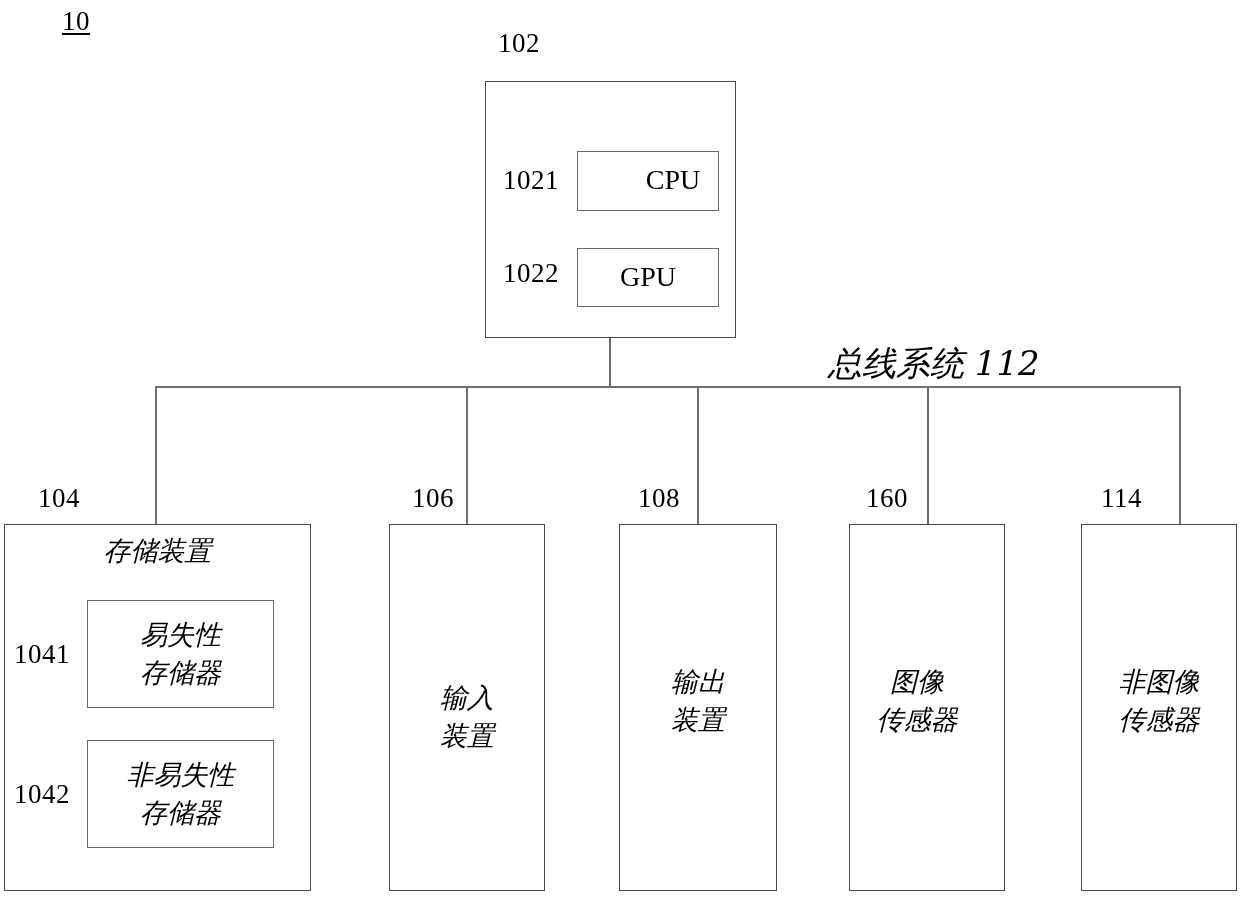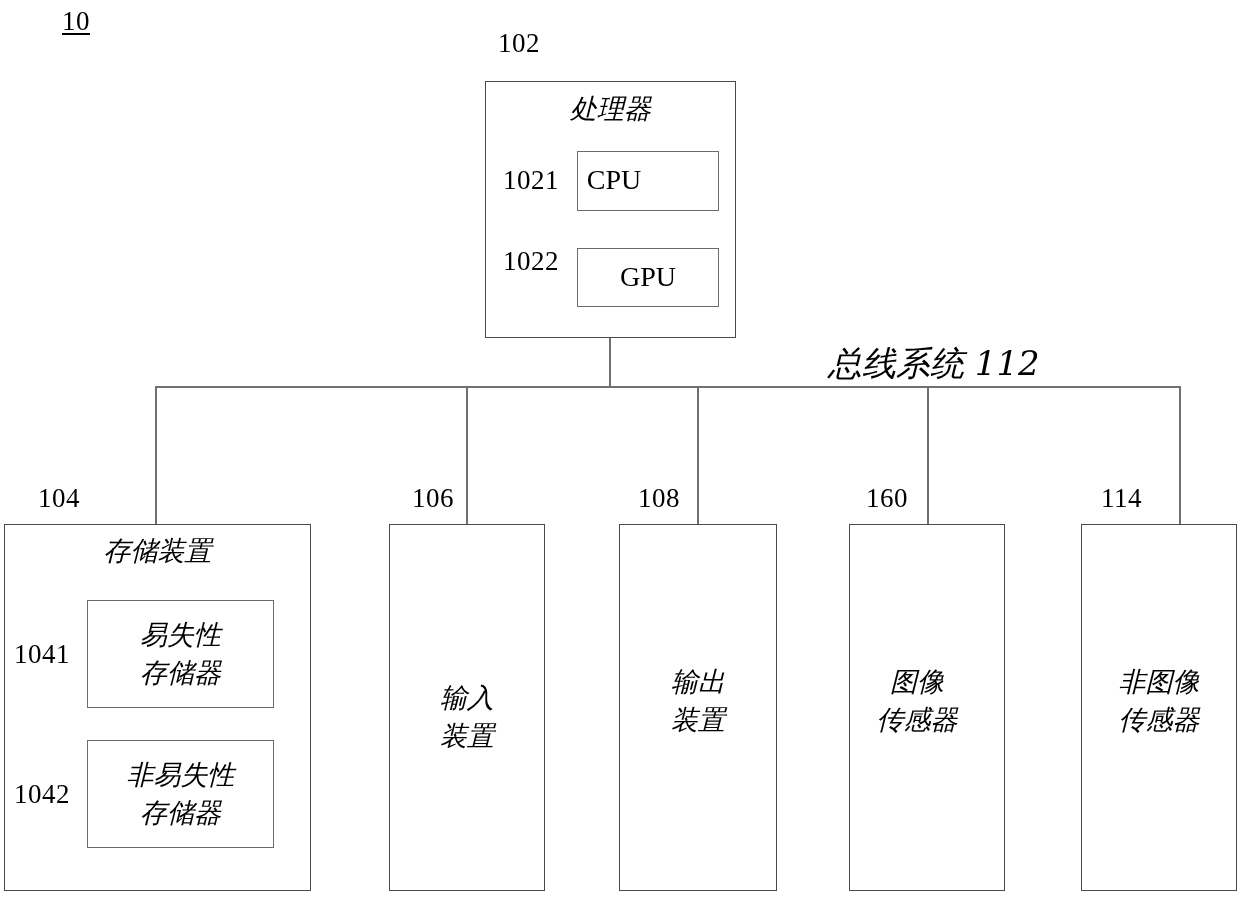"处理器" div.cjk { html: <div>处理器</div> -> none }
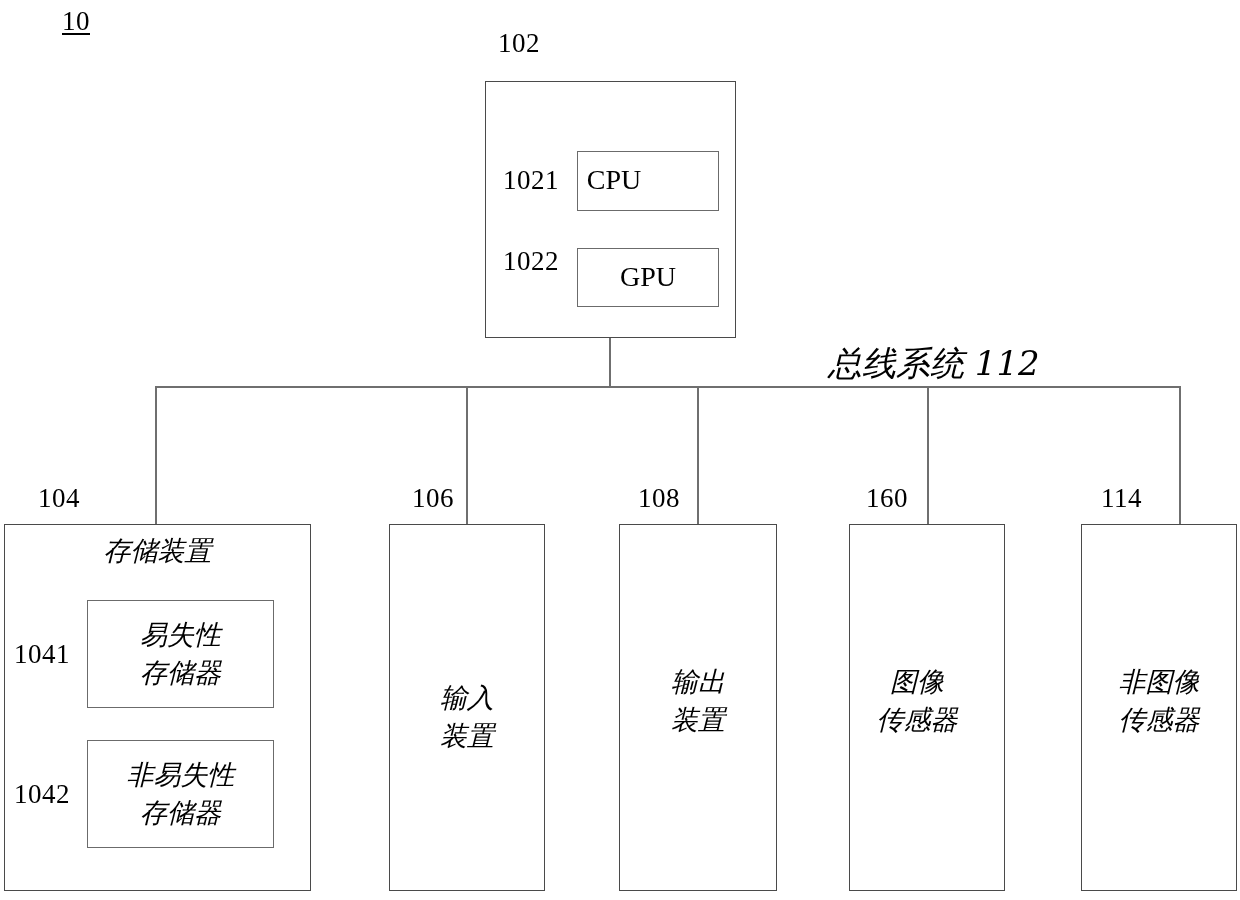"CPU" div.latin-block { left: 543px -> 602px }
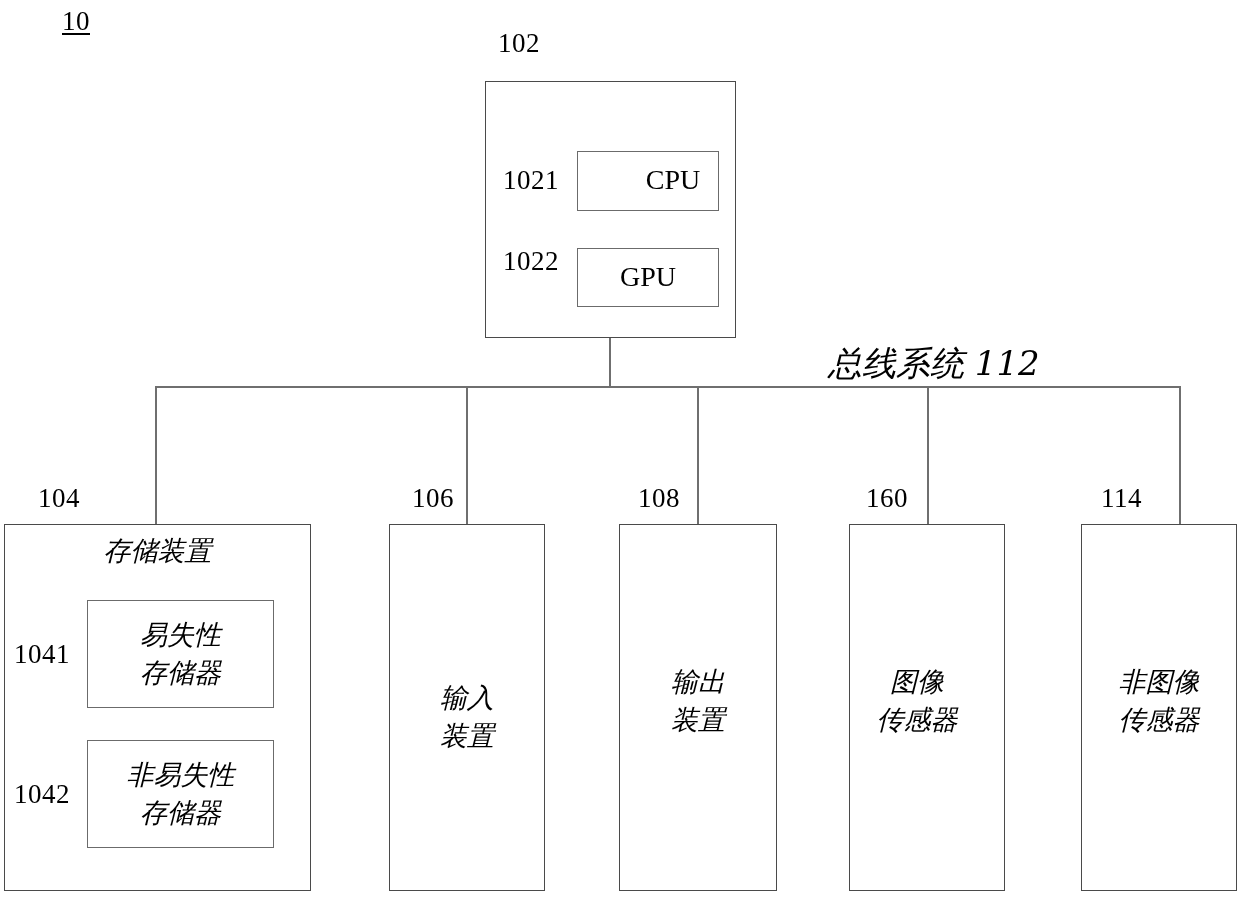"1022" div.numeral { top: 246px -> 258px }
